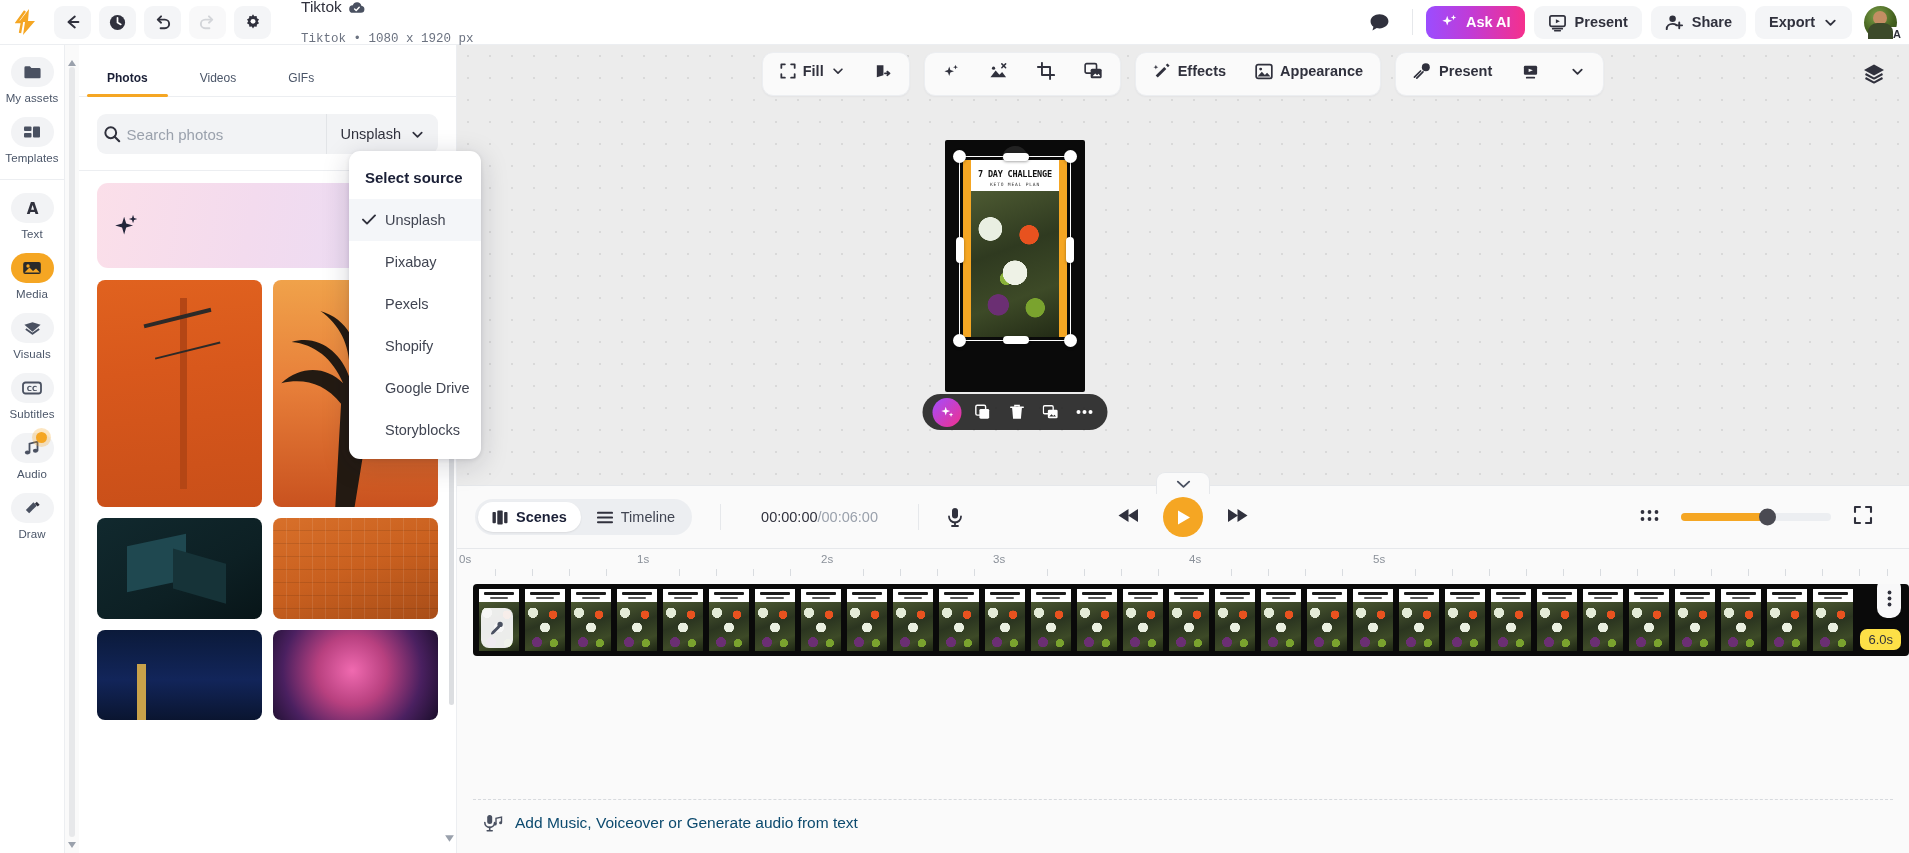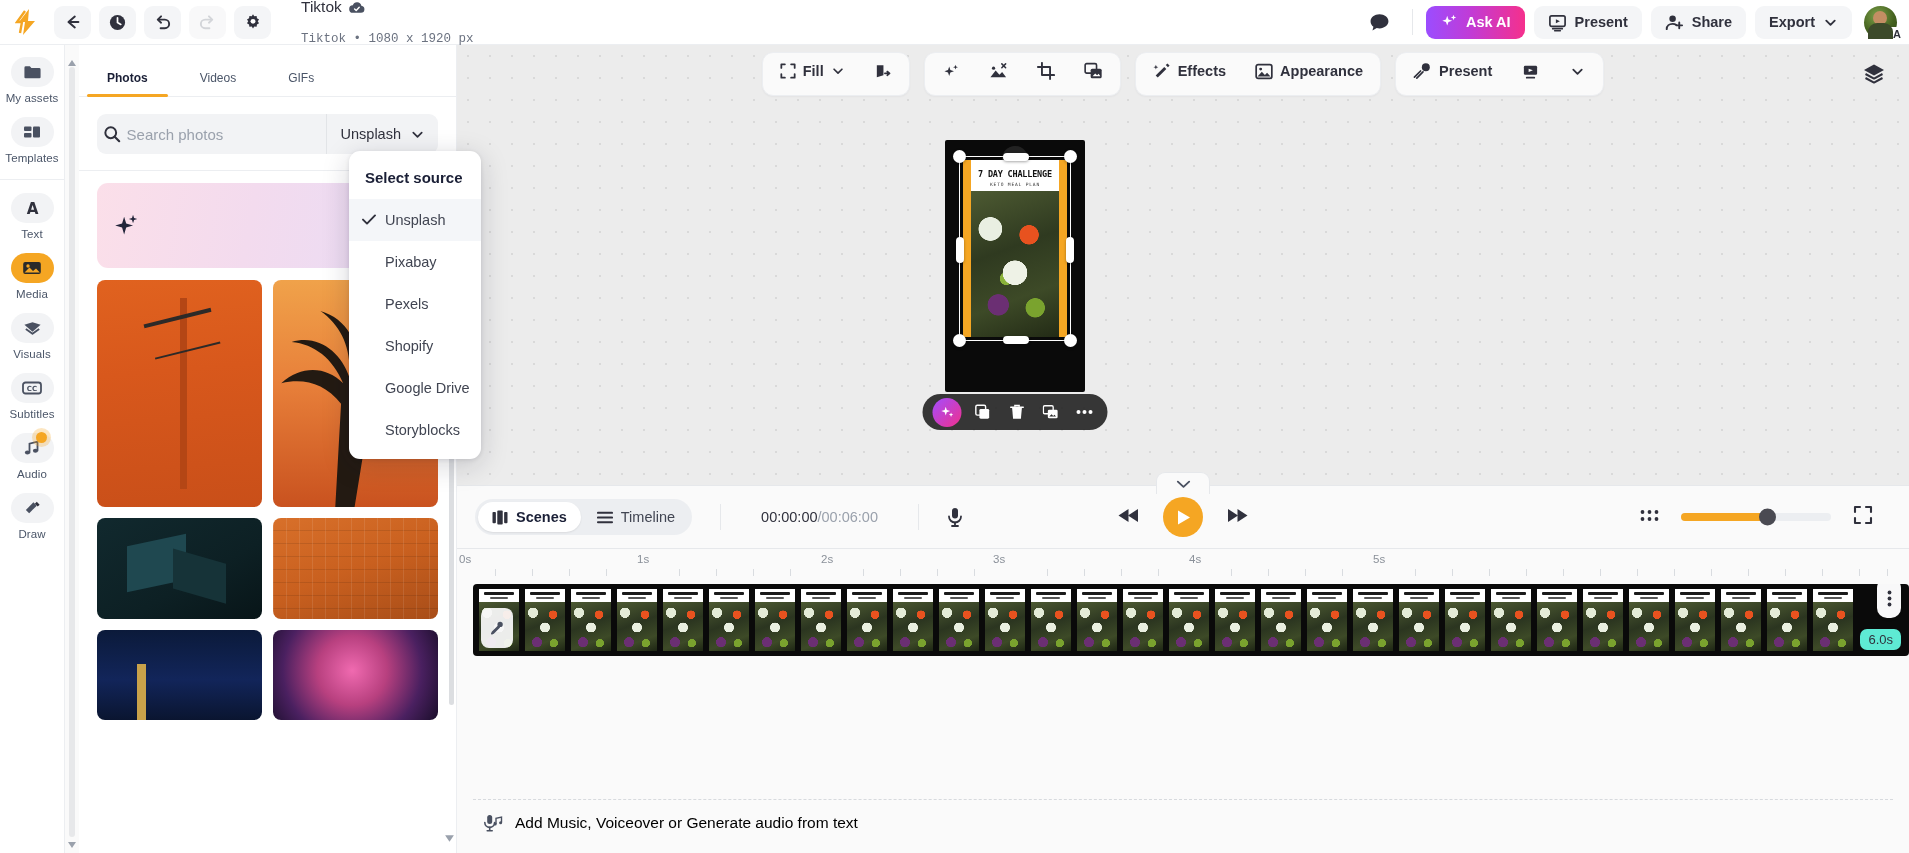"6.0s" .dur-chip { background: #5eead4 -> #fde047 }
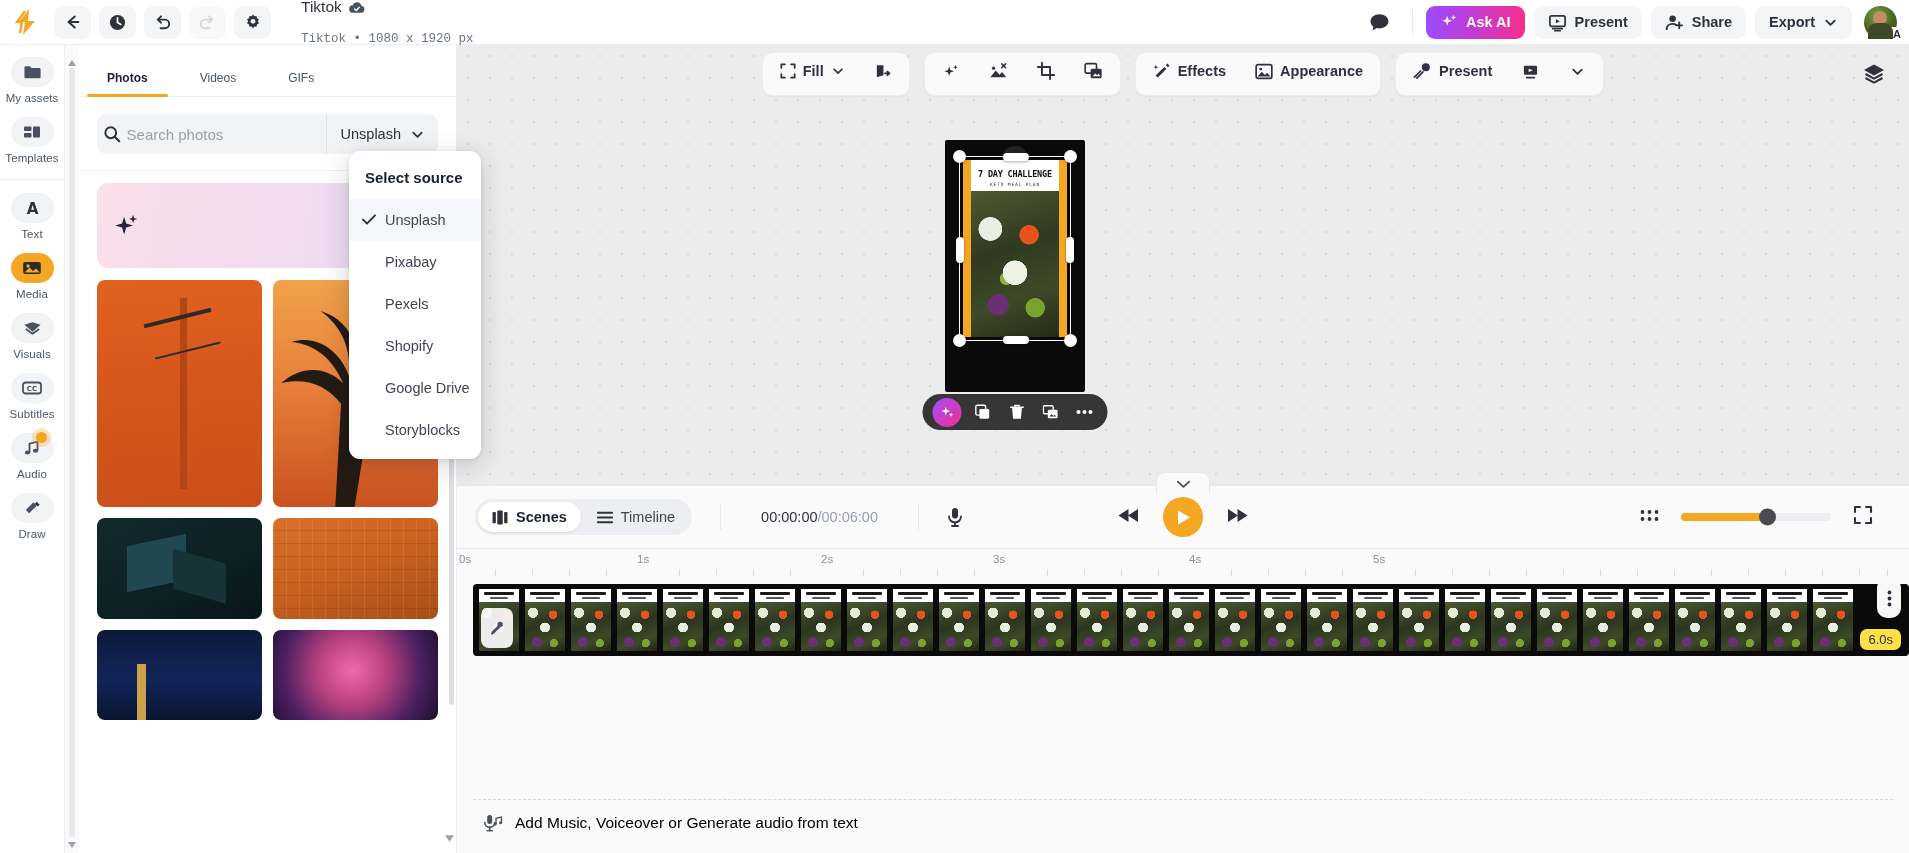"Add Music, Voiceover or Generate" .audio-row .txt { color: #000000 -> #0c4a6e }
